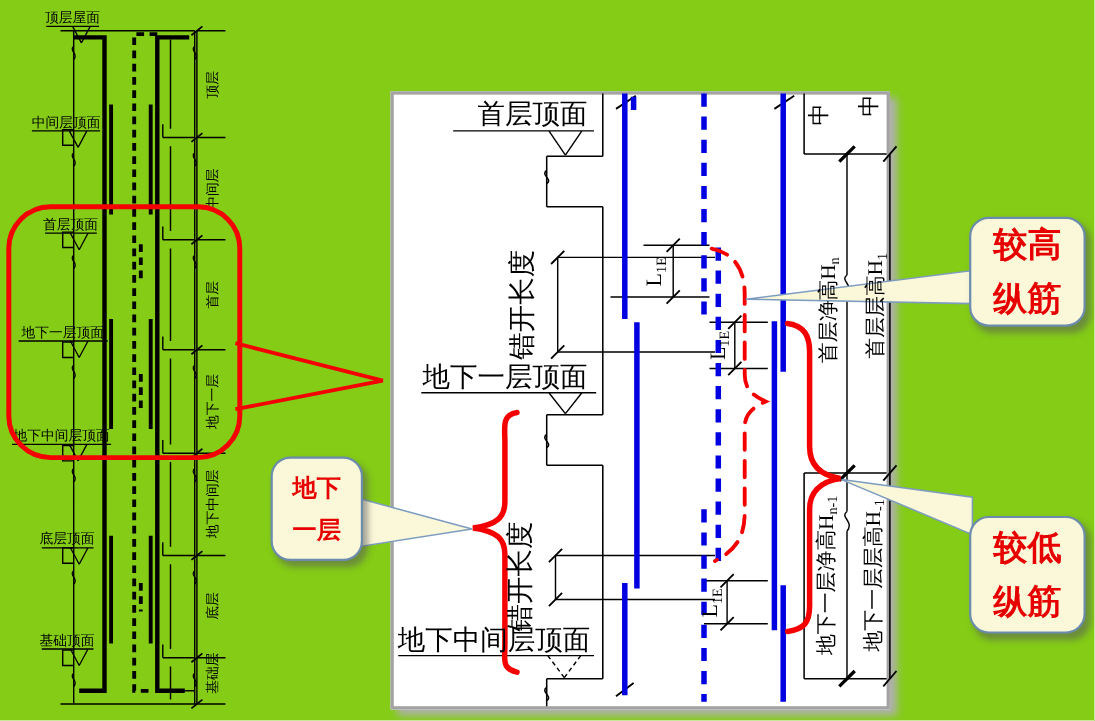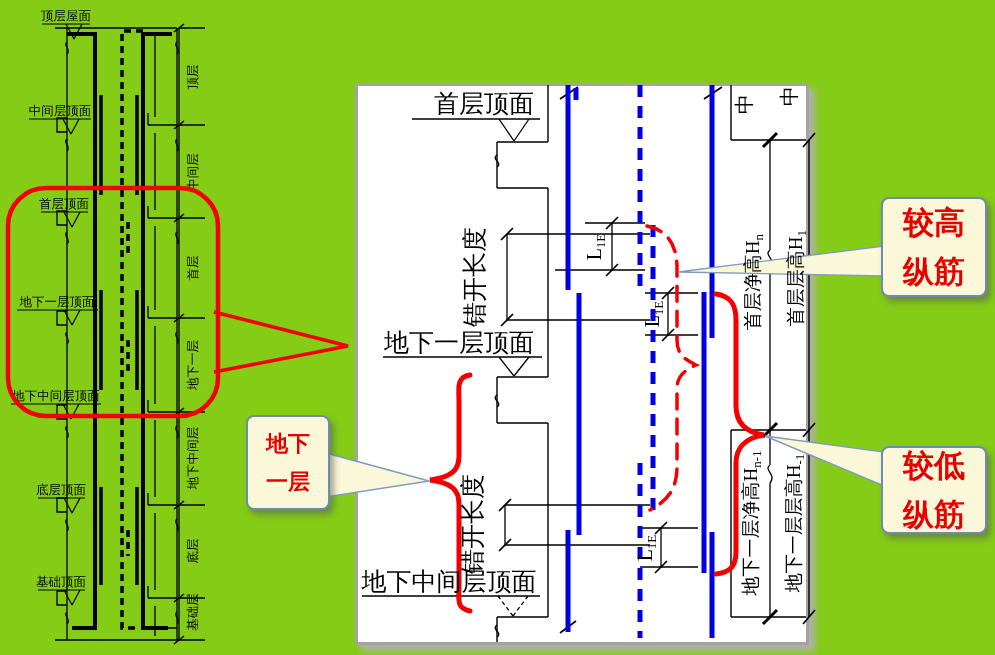"较高" .bubble { border-radius: 8px -> 18px }
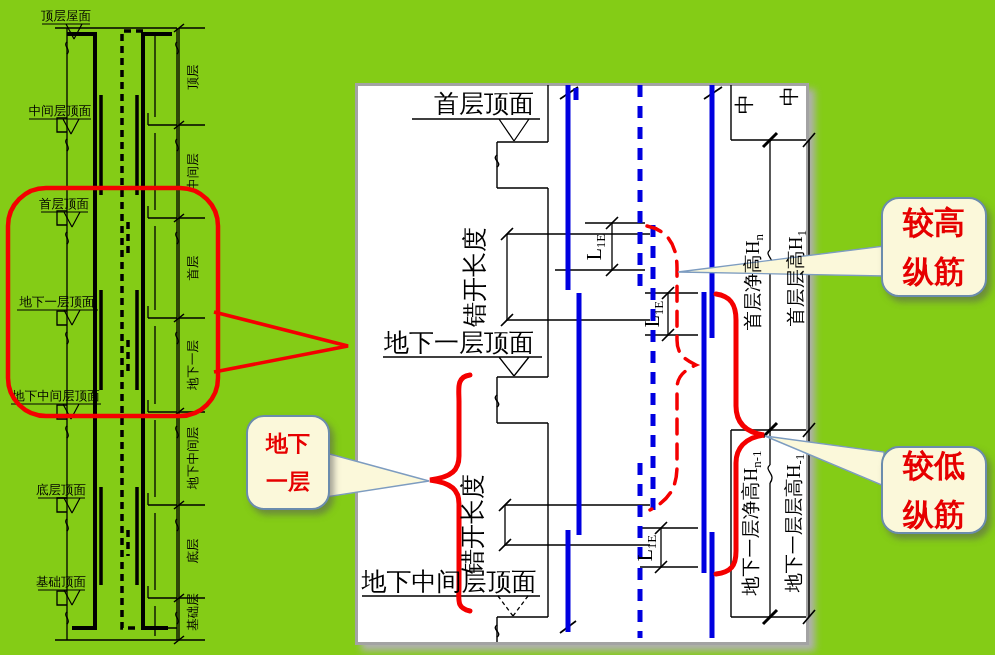"较低" #bubble-lower { height: 88px -> 107px; top: 446px -> 469px }
